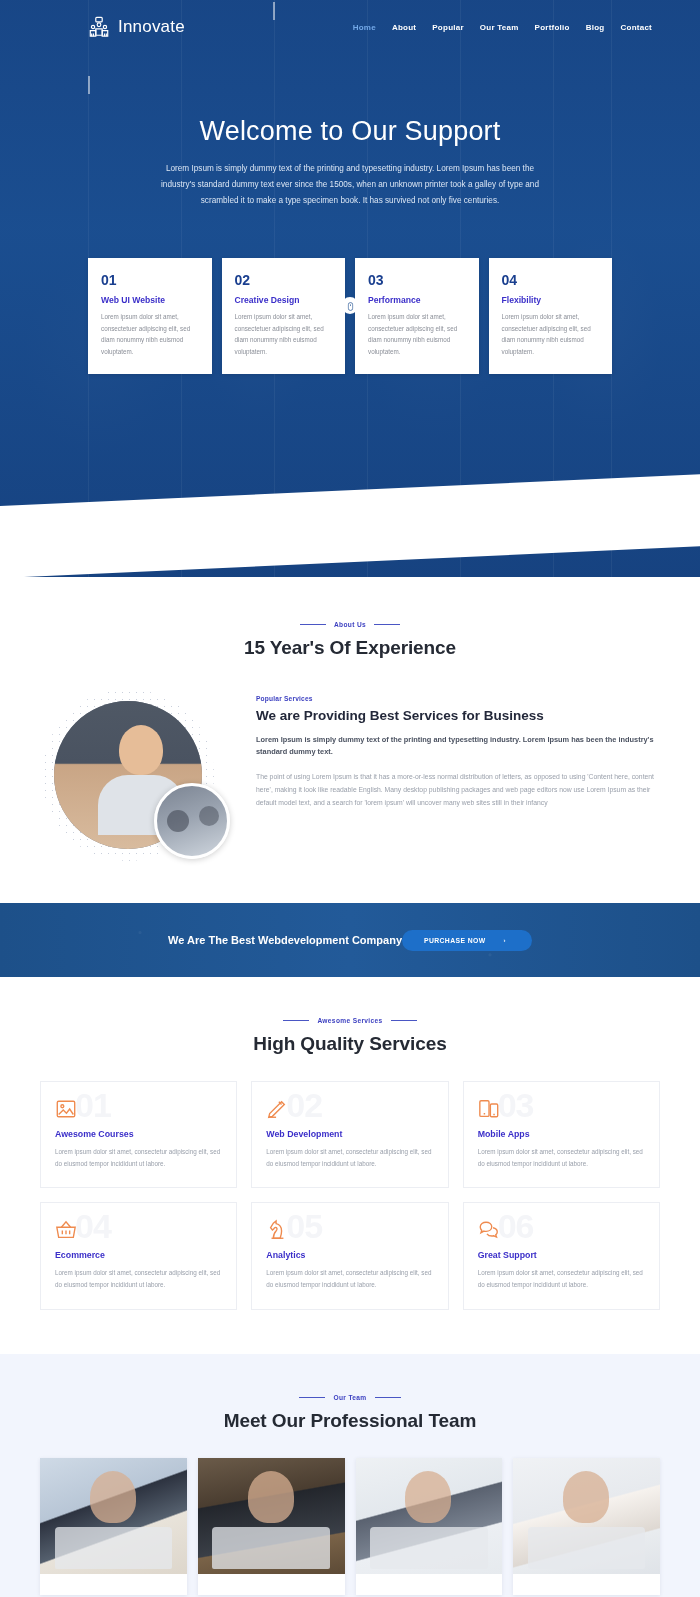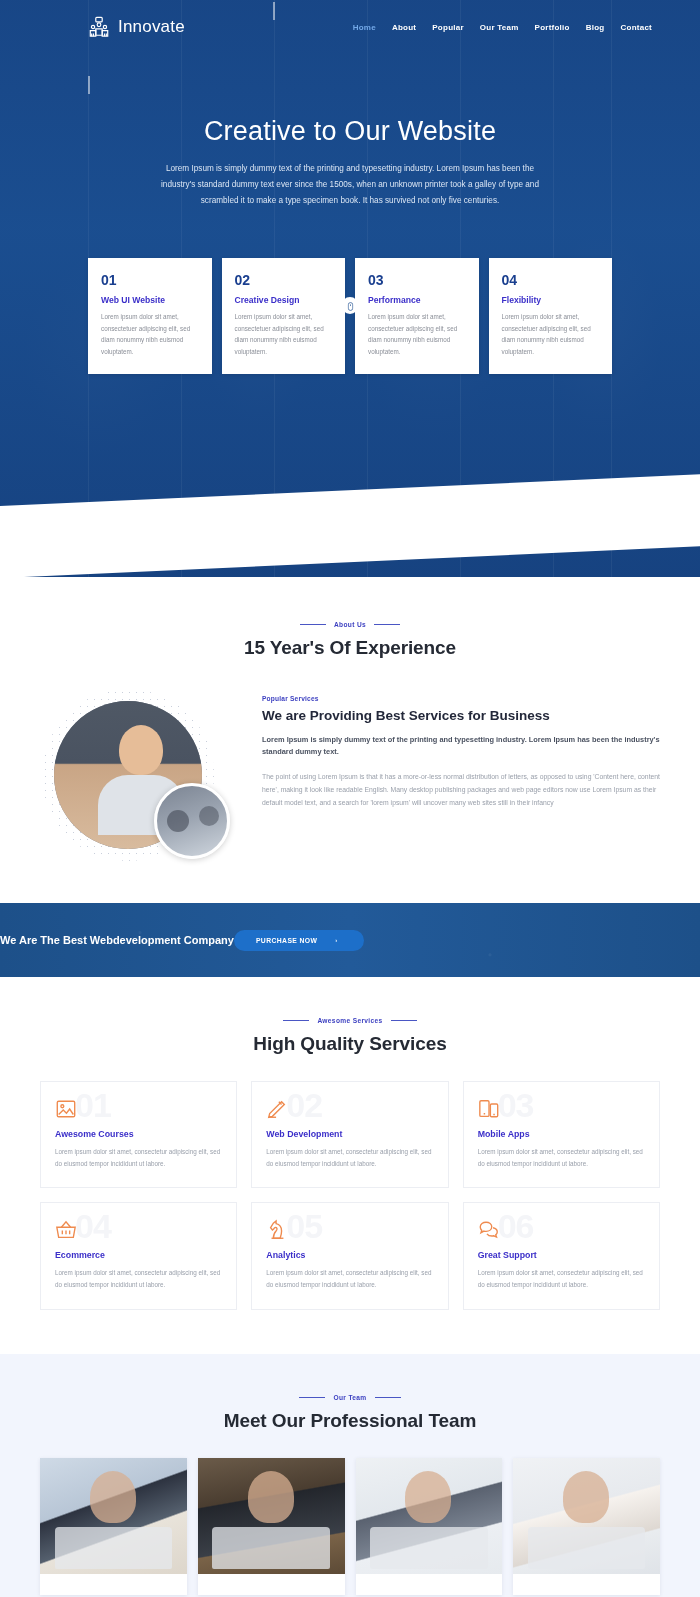"Creative to Our Website" h1.hero-title { text: Creative to Our Website -> Welcome to Our Support }
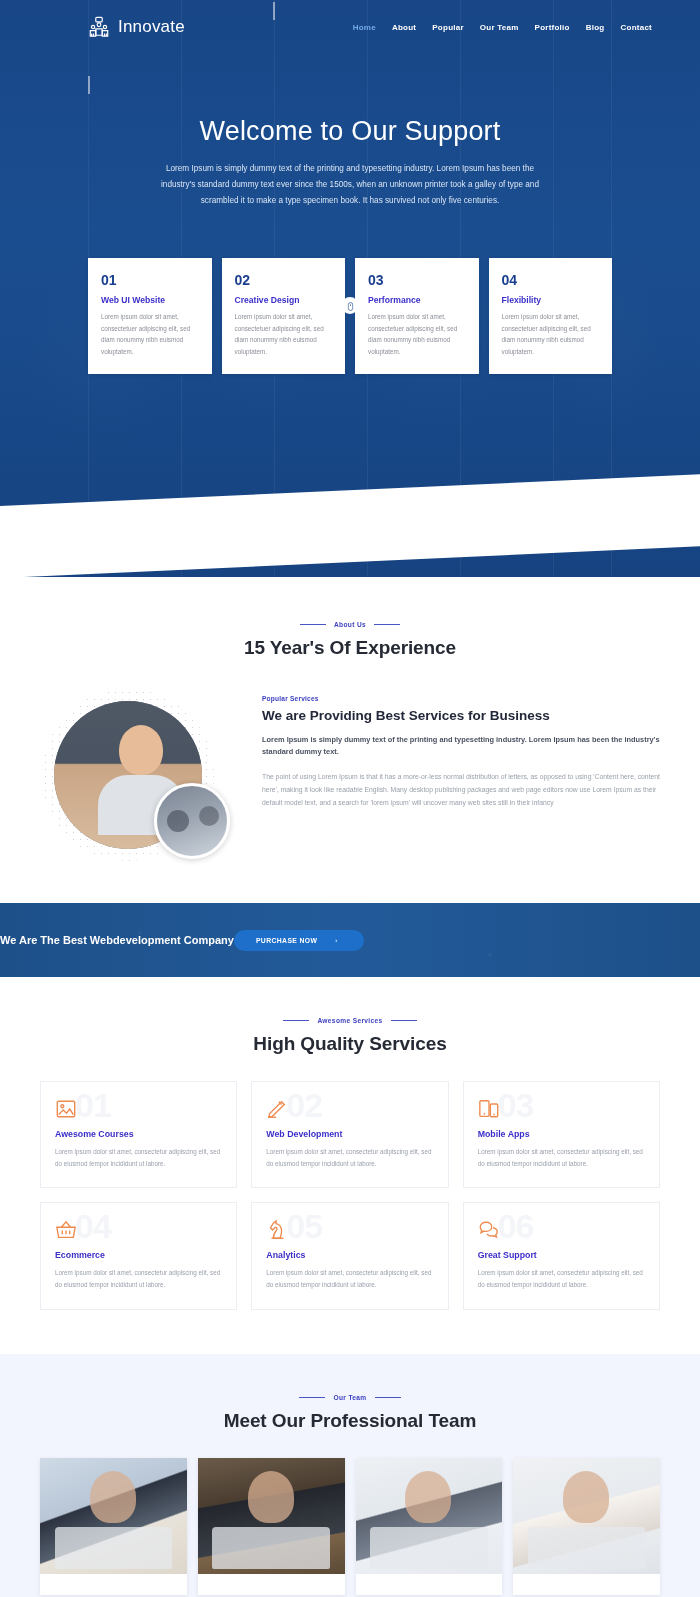"We are Providing Best Services" .about-row { gap: 26px -> 20px }
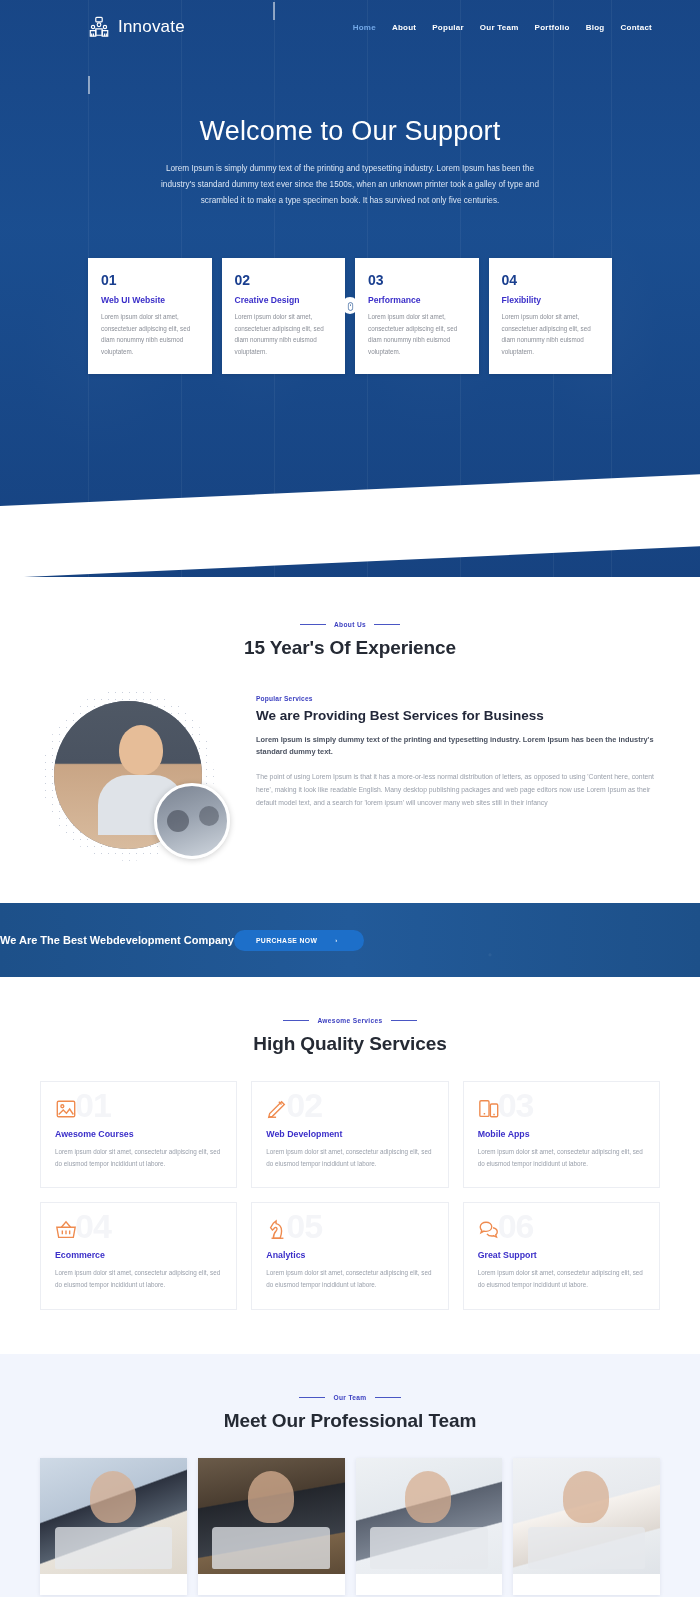"We Are The Best Webdevelopment" .cta { justify-content: none -> center }
